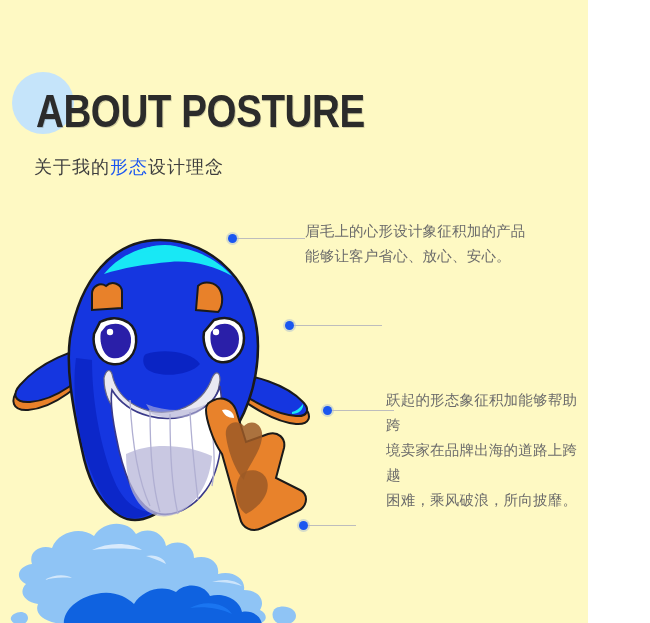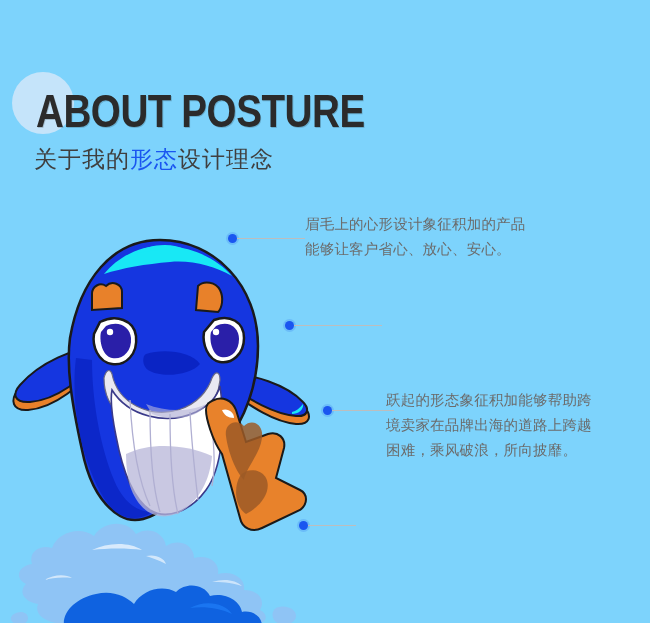"ABOUT POSTURE" #page { background: #7dd3fc -> #fef9c3; width: 650px -> 588px }
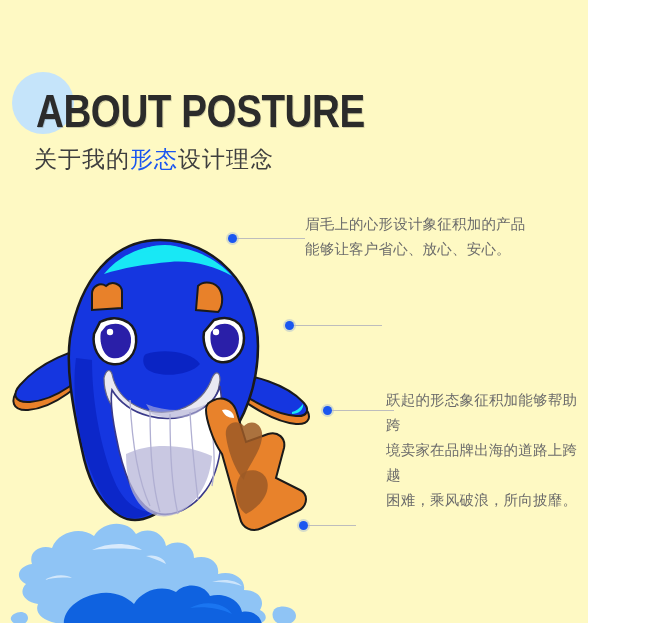"关于我的形态设计理念" #title-cn { font-size: 23px -> 18px; top: 144px -> 152px }
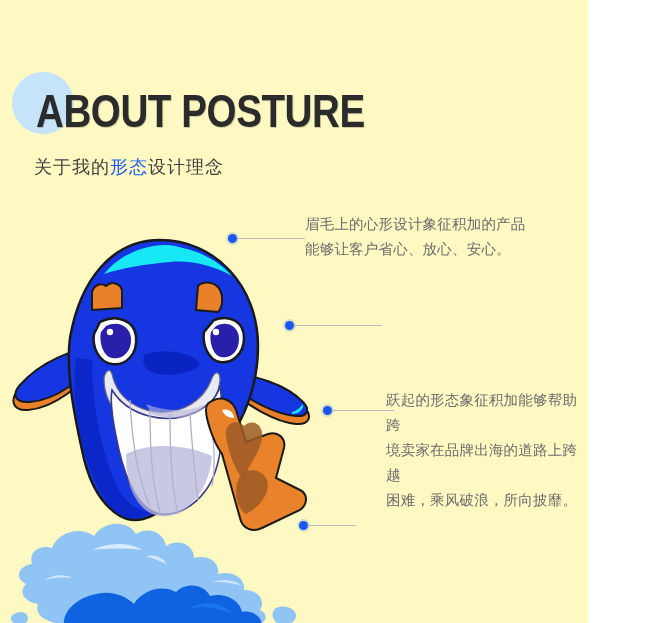"眉毛上的心形设计象征积加的产品" #callout-1 { top: 212px -> 219px }
